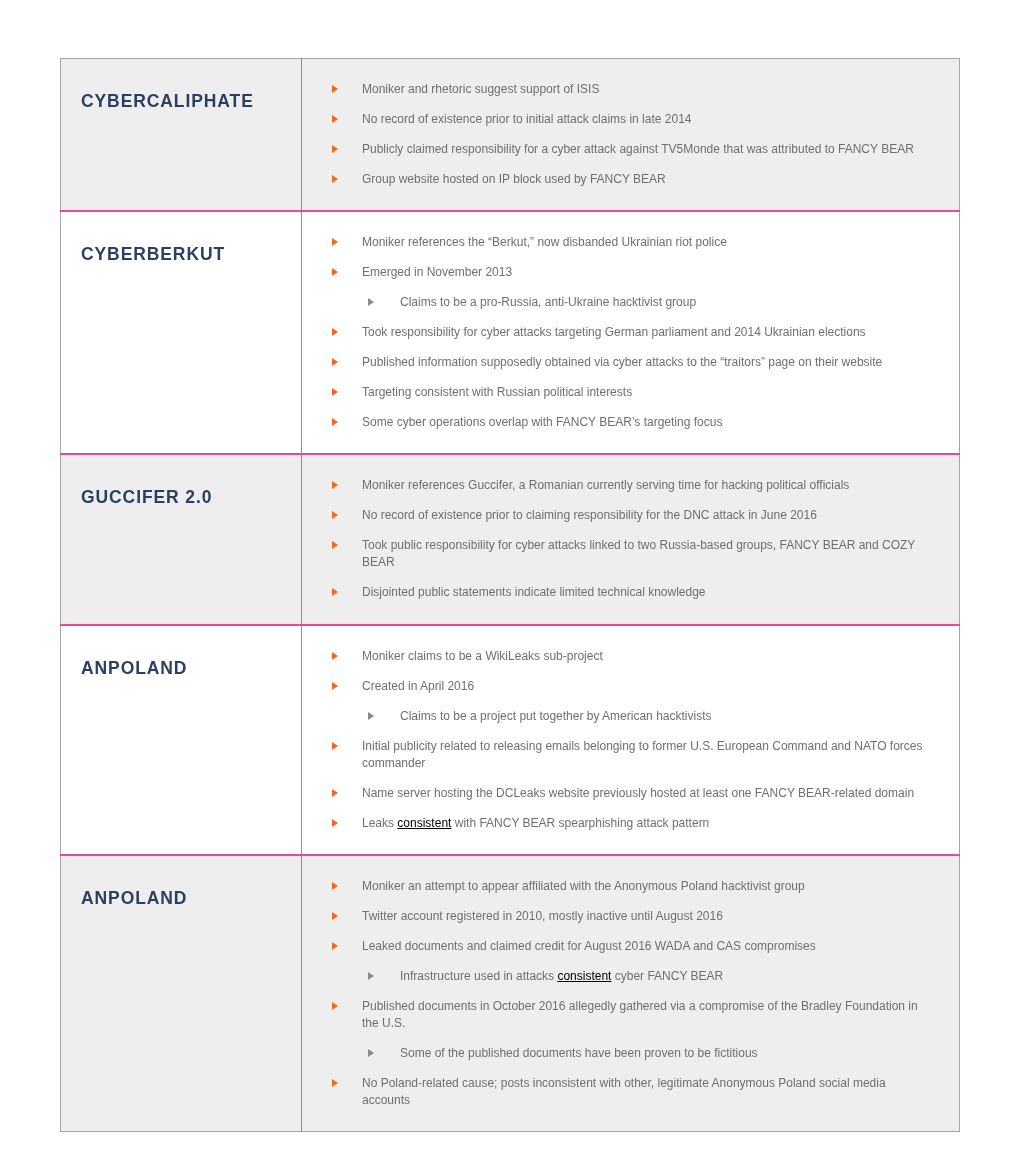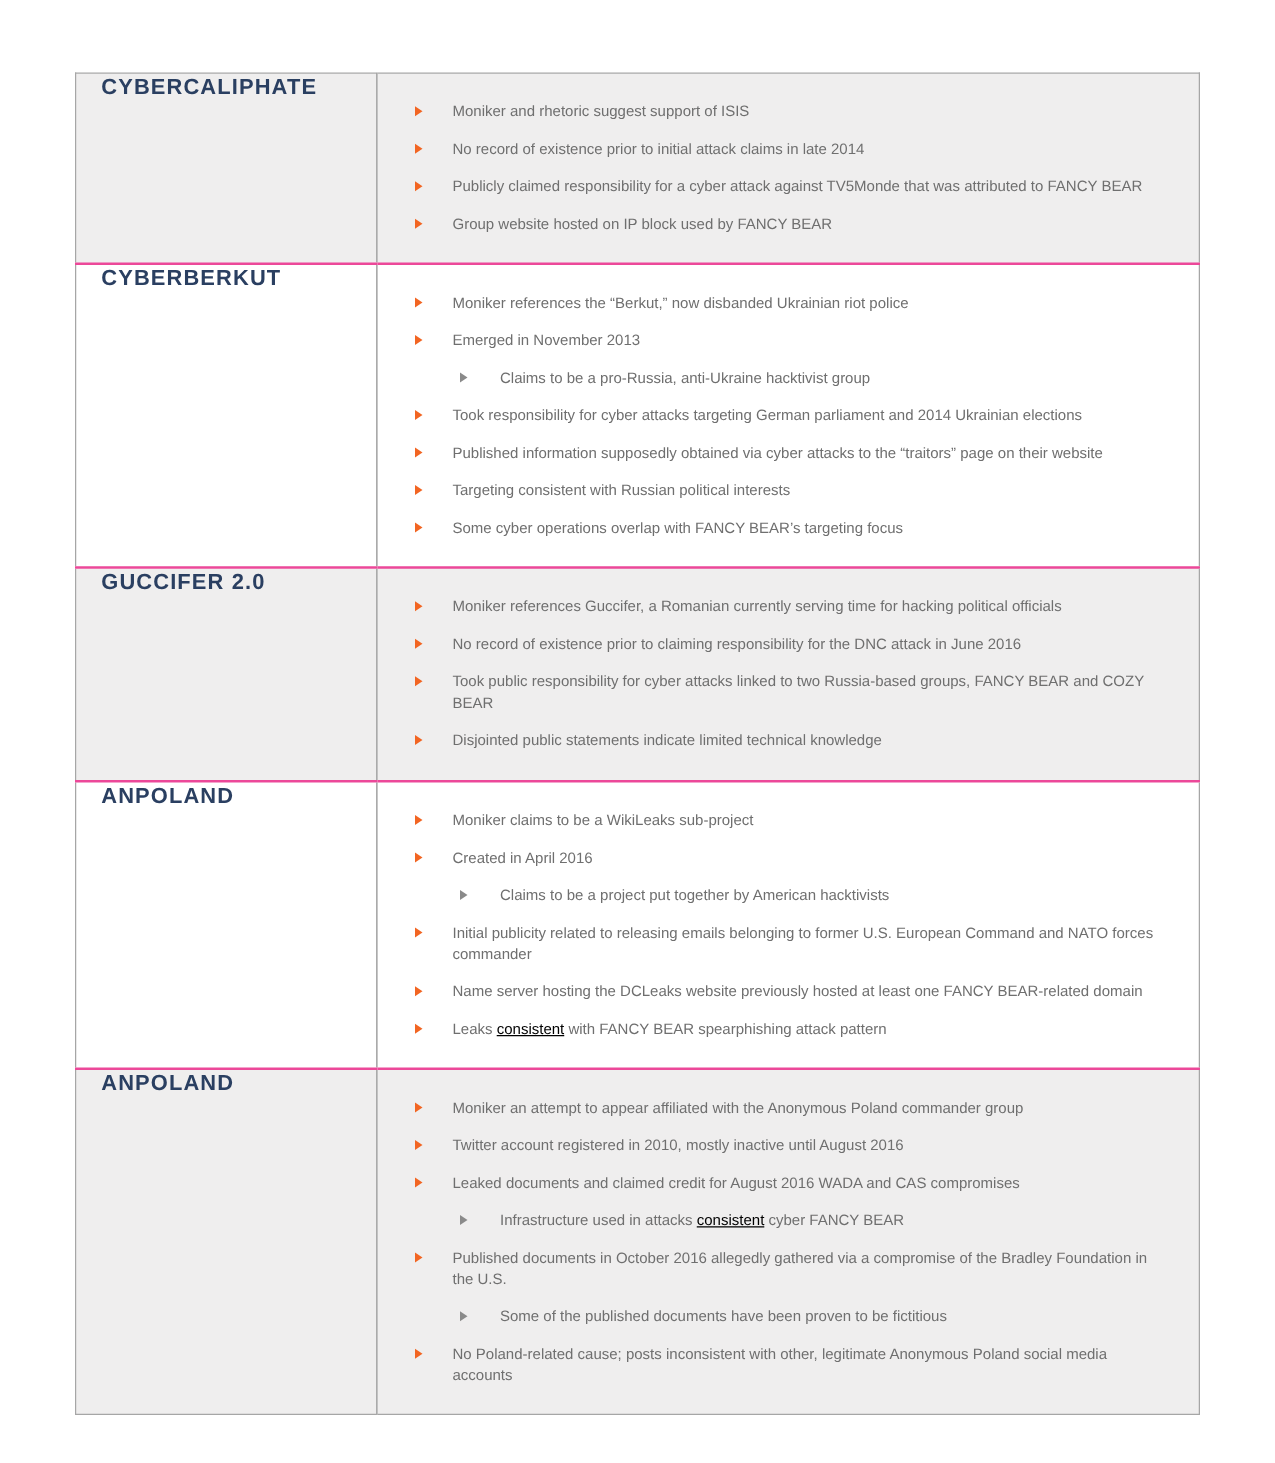"CYBERCALIPHATE" .name-inner { margin-top: none -> 32px }
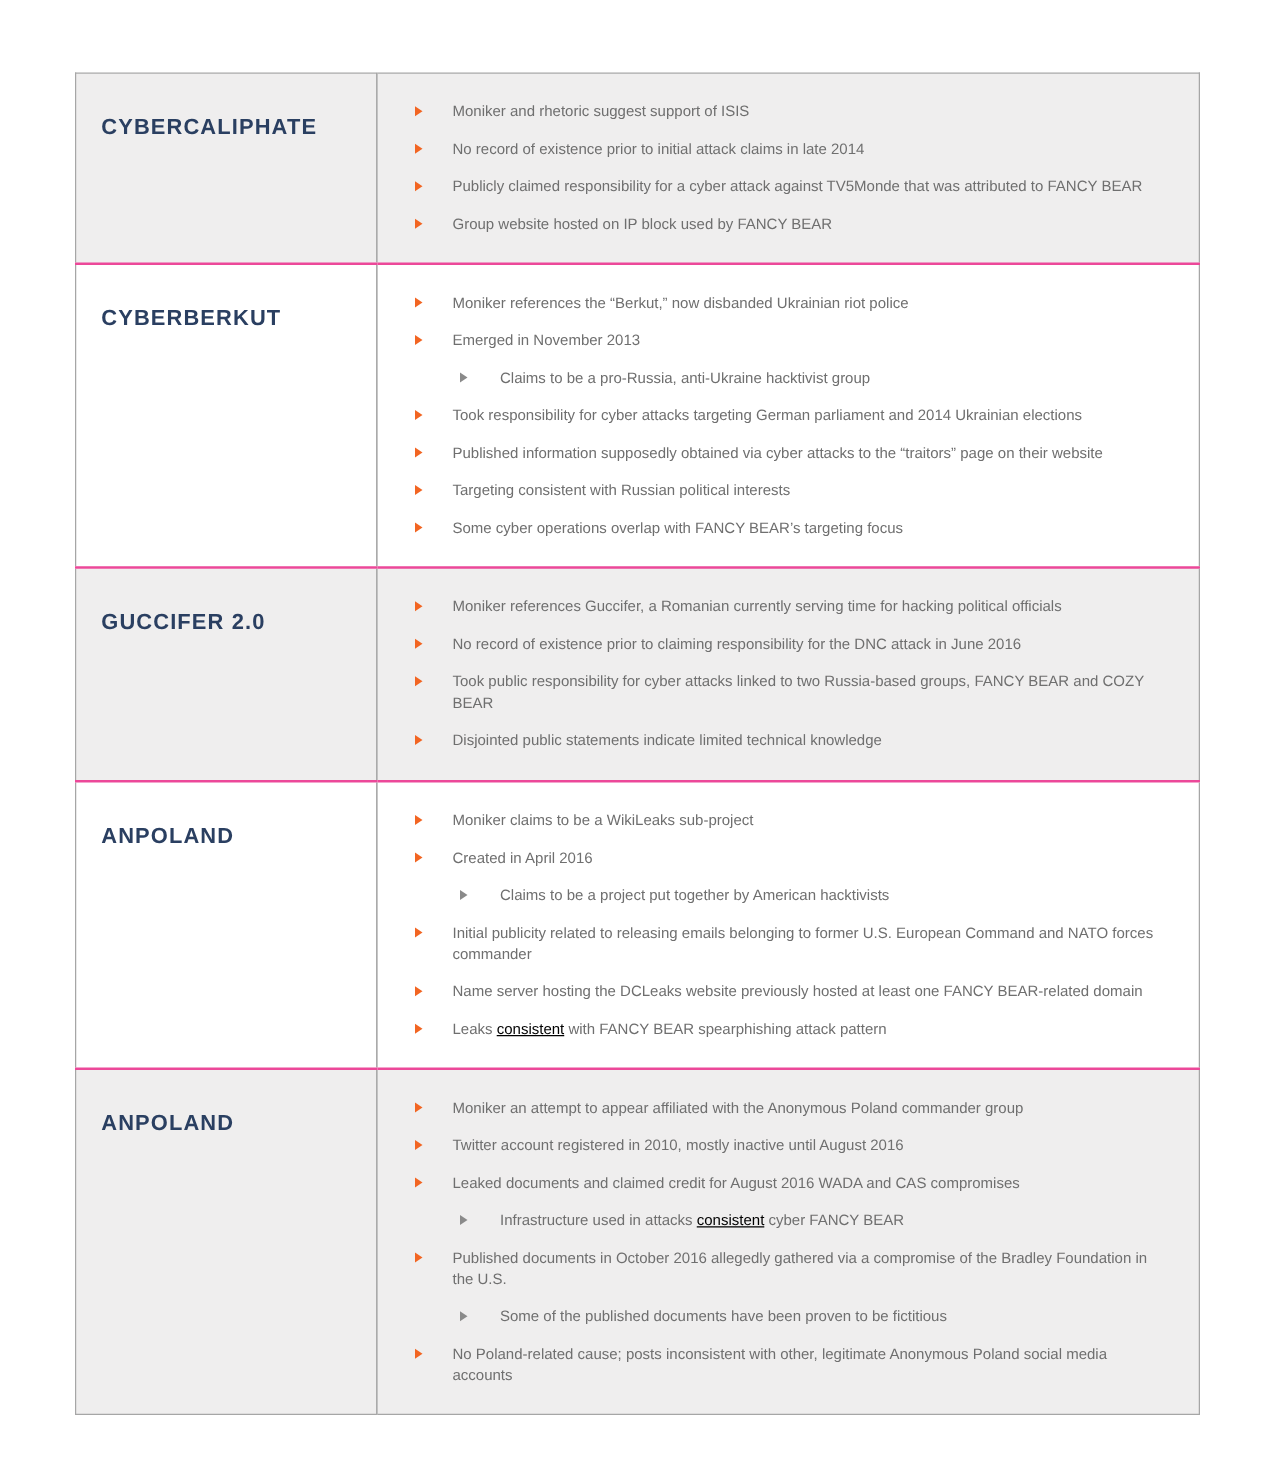"Moniker an attempt to appear" span { text: commander -> hacktivist }
